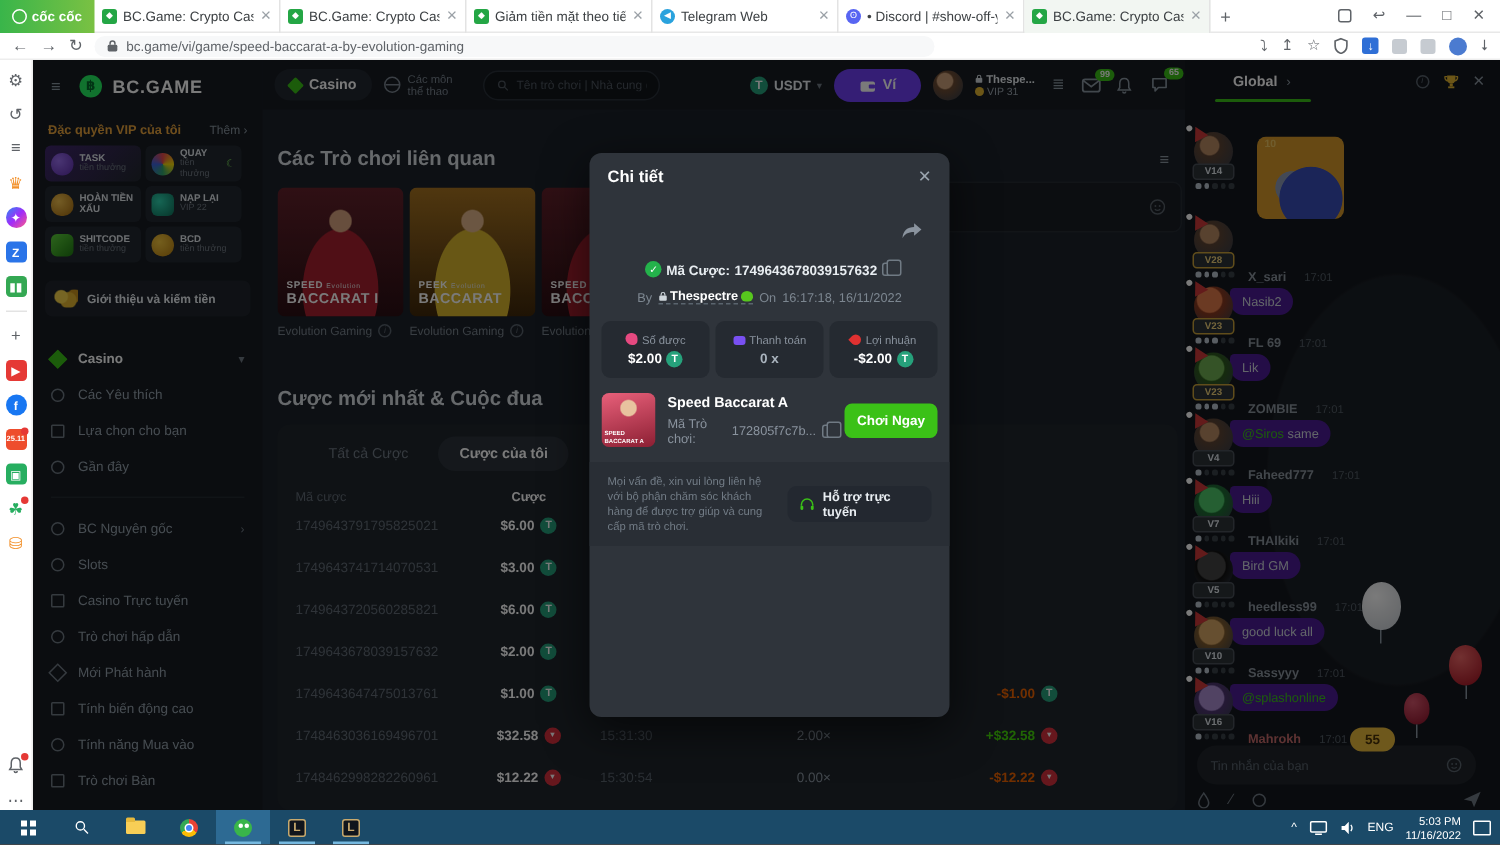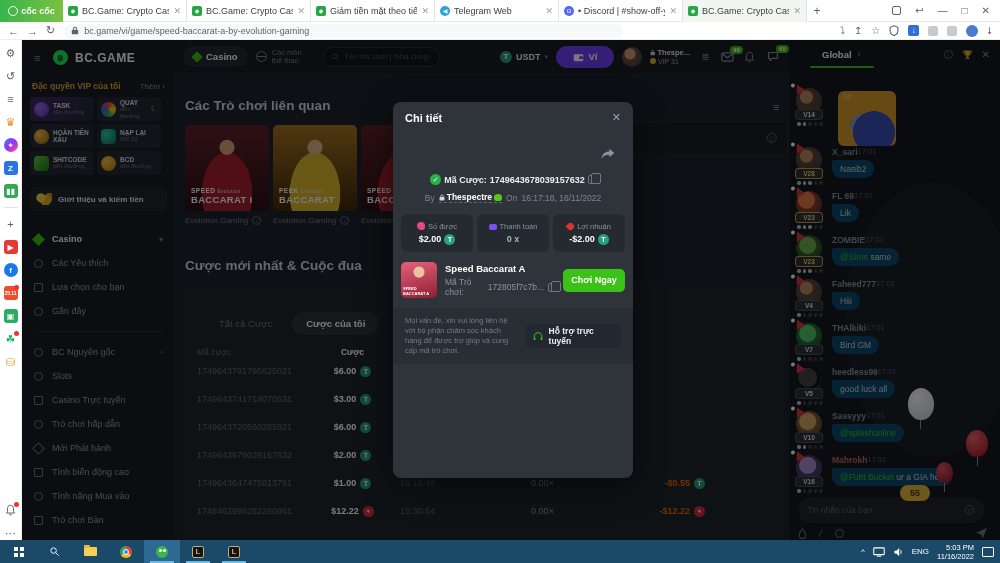"X_sari" .mhead2 { align-items: flex-start -> flex-end; gap: 0 -> 12px; margin-top: none -> 32px }
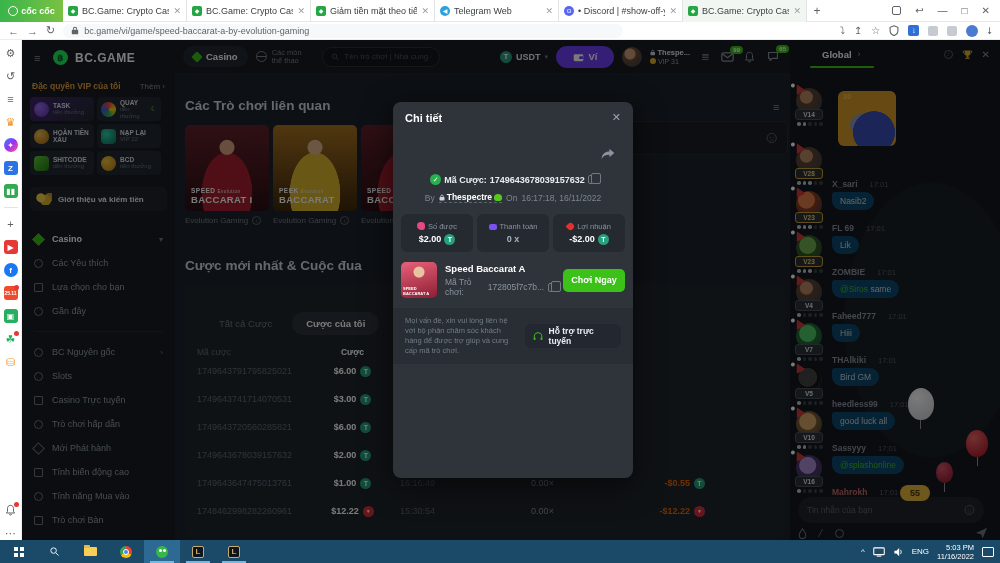"Nasib2" .bubble { background: #0c4a6e -> #4c1d95; margin-left: 36px -> 24px }
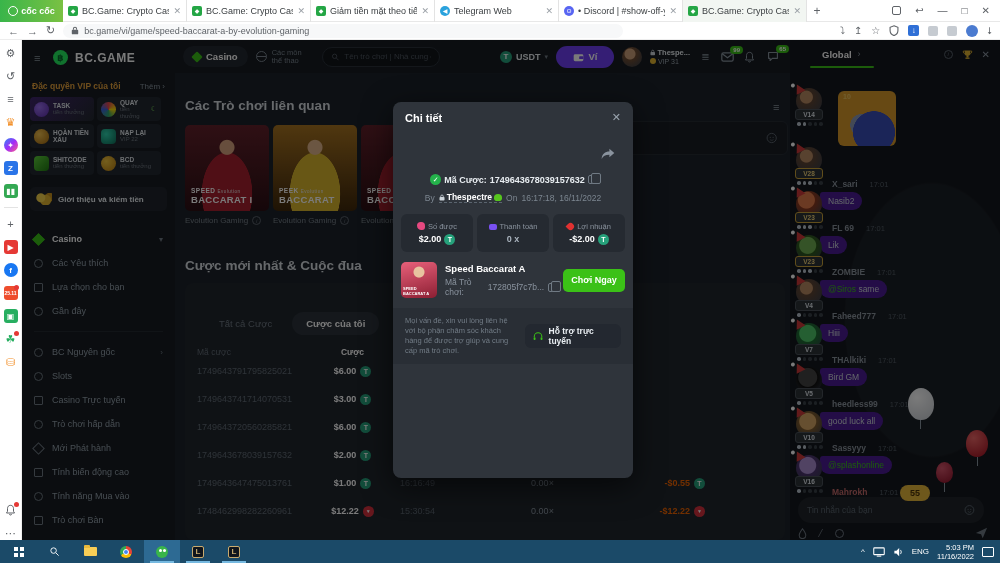"Tất cả Cược" .btabs { margin-top: 21px -> none }
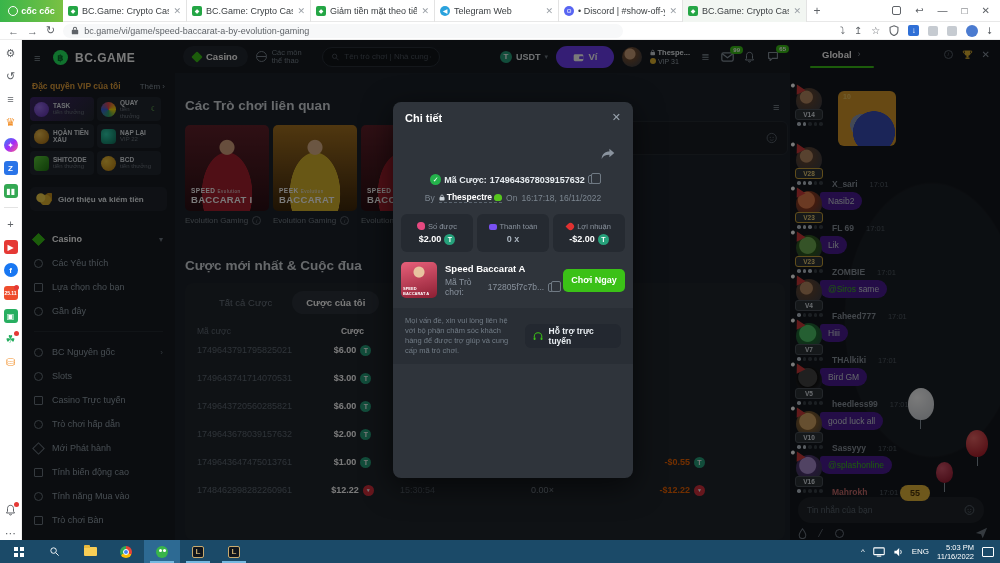"-$0.55" span { text: -$0.55 -> -$1.00 }
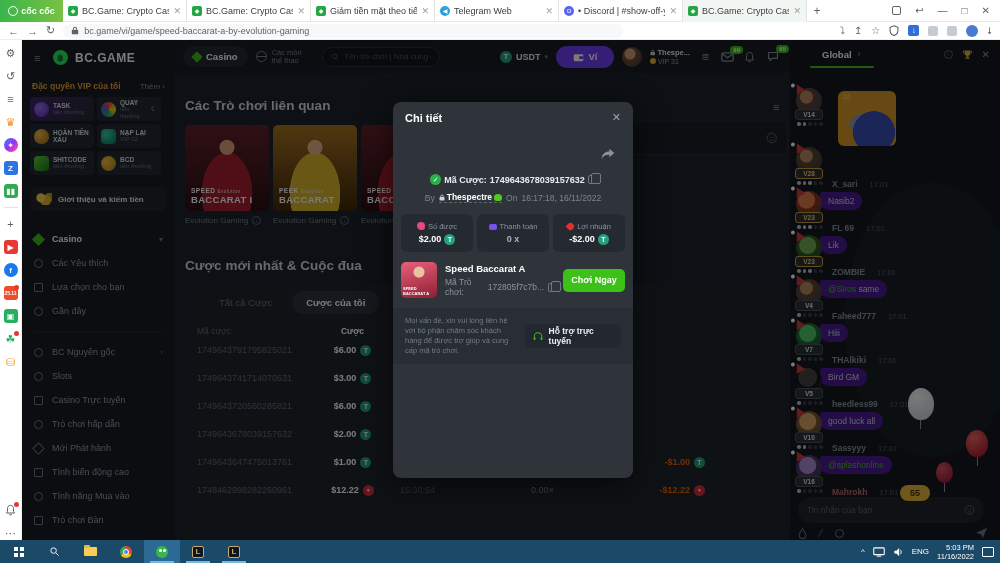"1748463036169496701" div.trow { html: none -> <div> <span>1748463036169496701</span> <span> <span>$32.58</span> <span>▼</span> </span> <span>15:31:30</span> <span>2.00×</span> <span> <span>+$32.58</span> <span>▼</span> </span> </div> }
